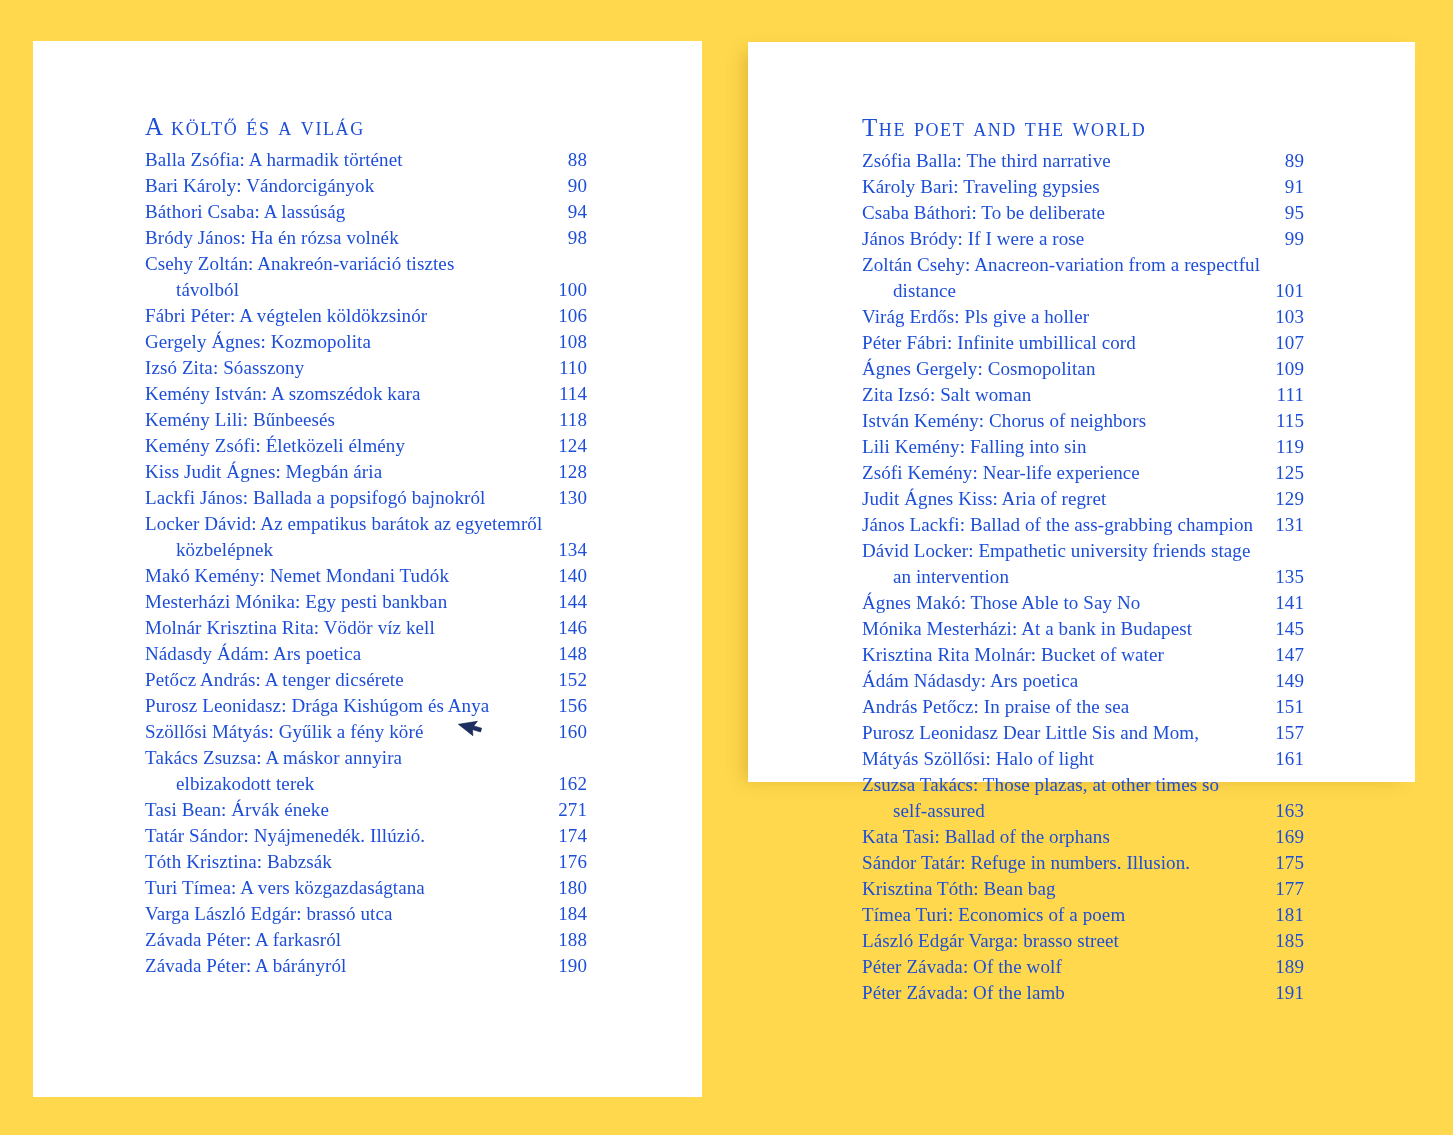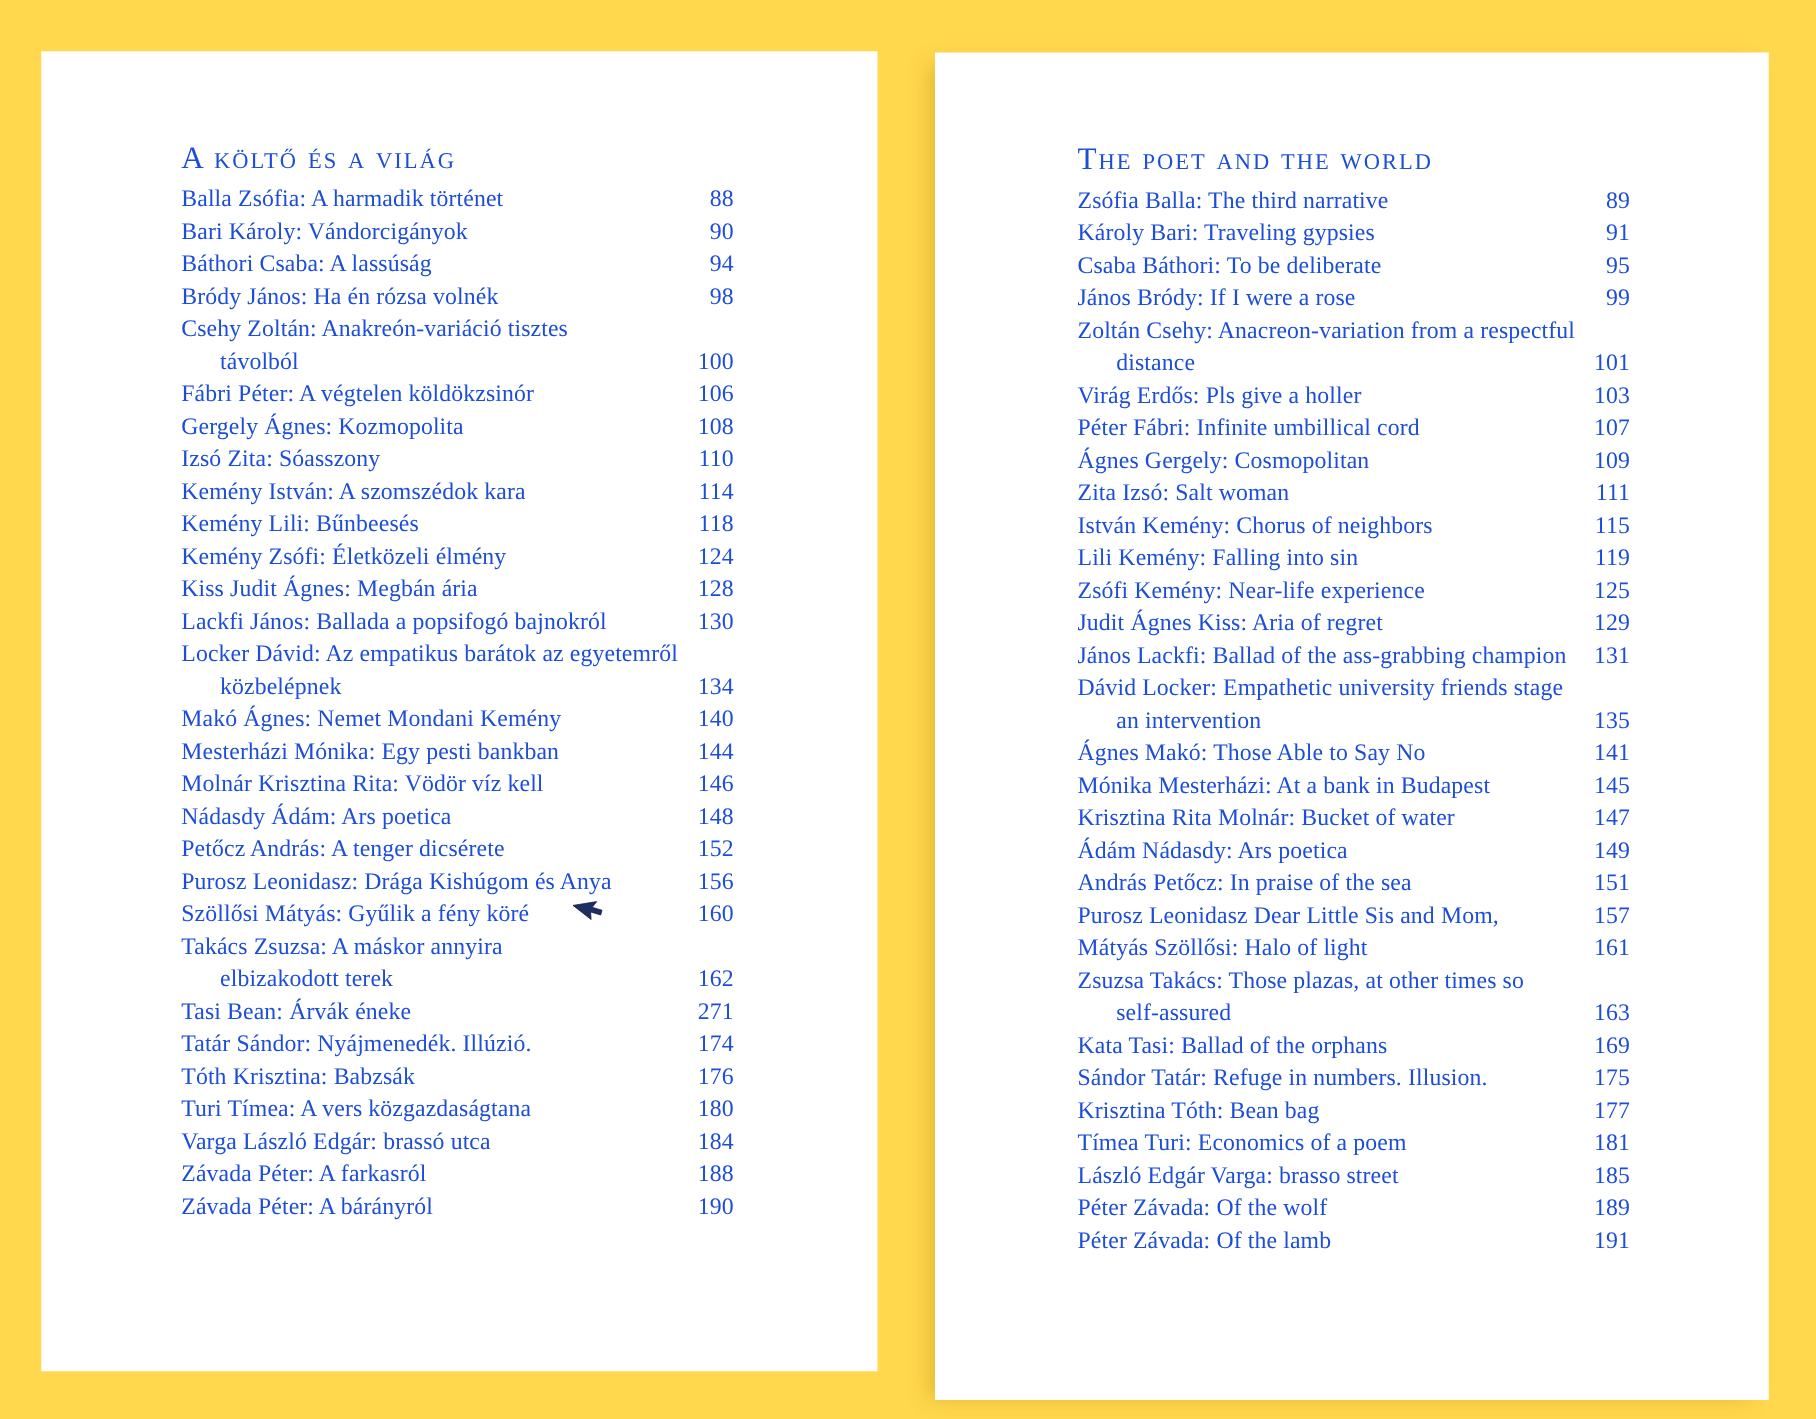"The poet and the world" .page-right { height: 1078px -> 740px }
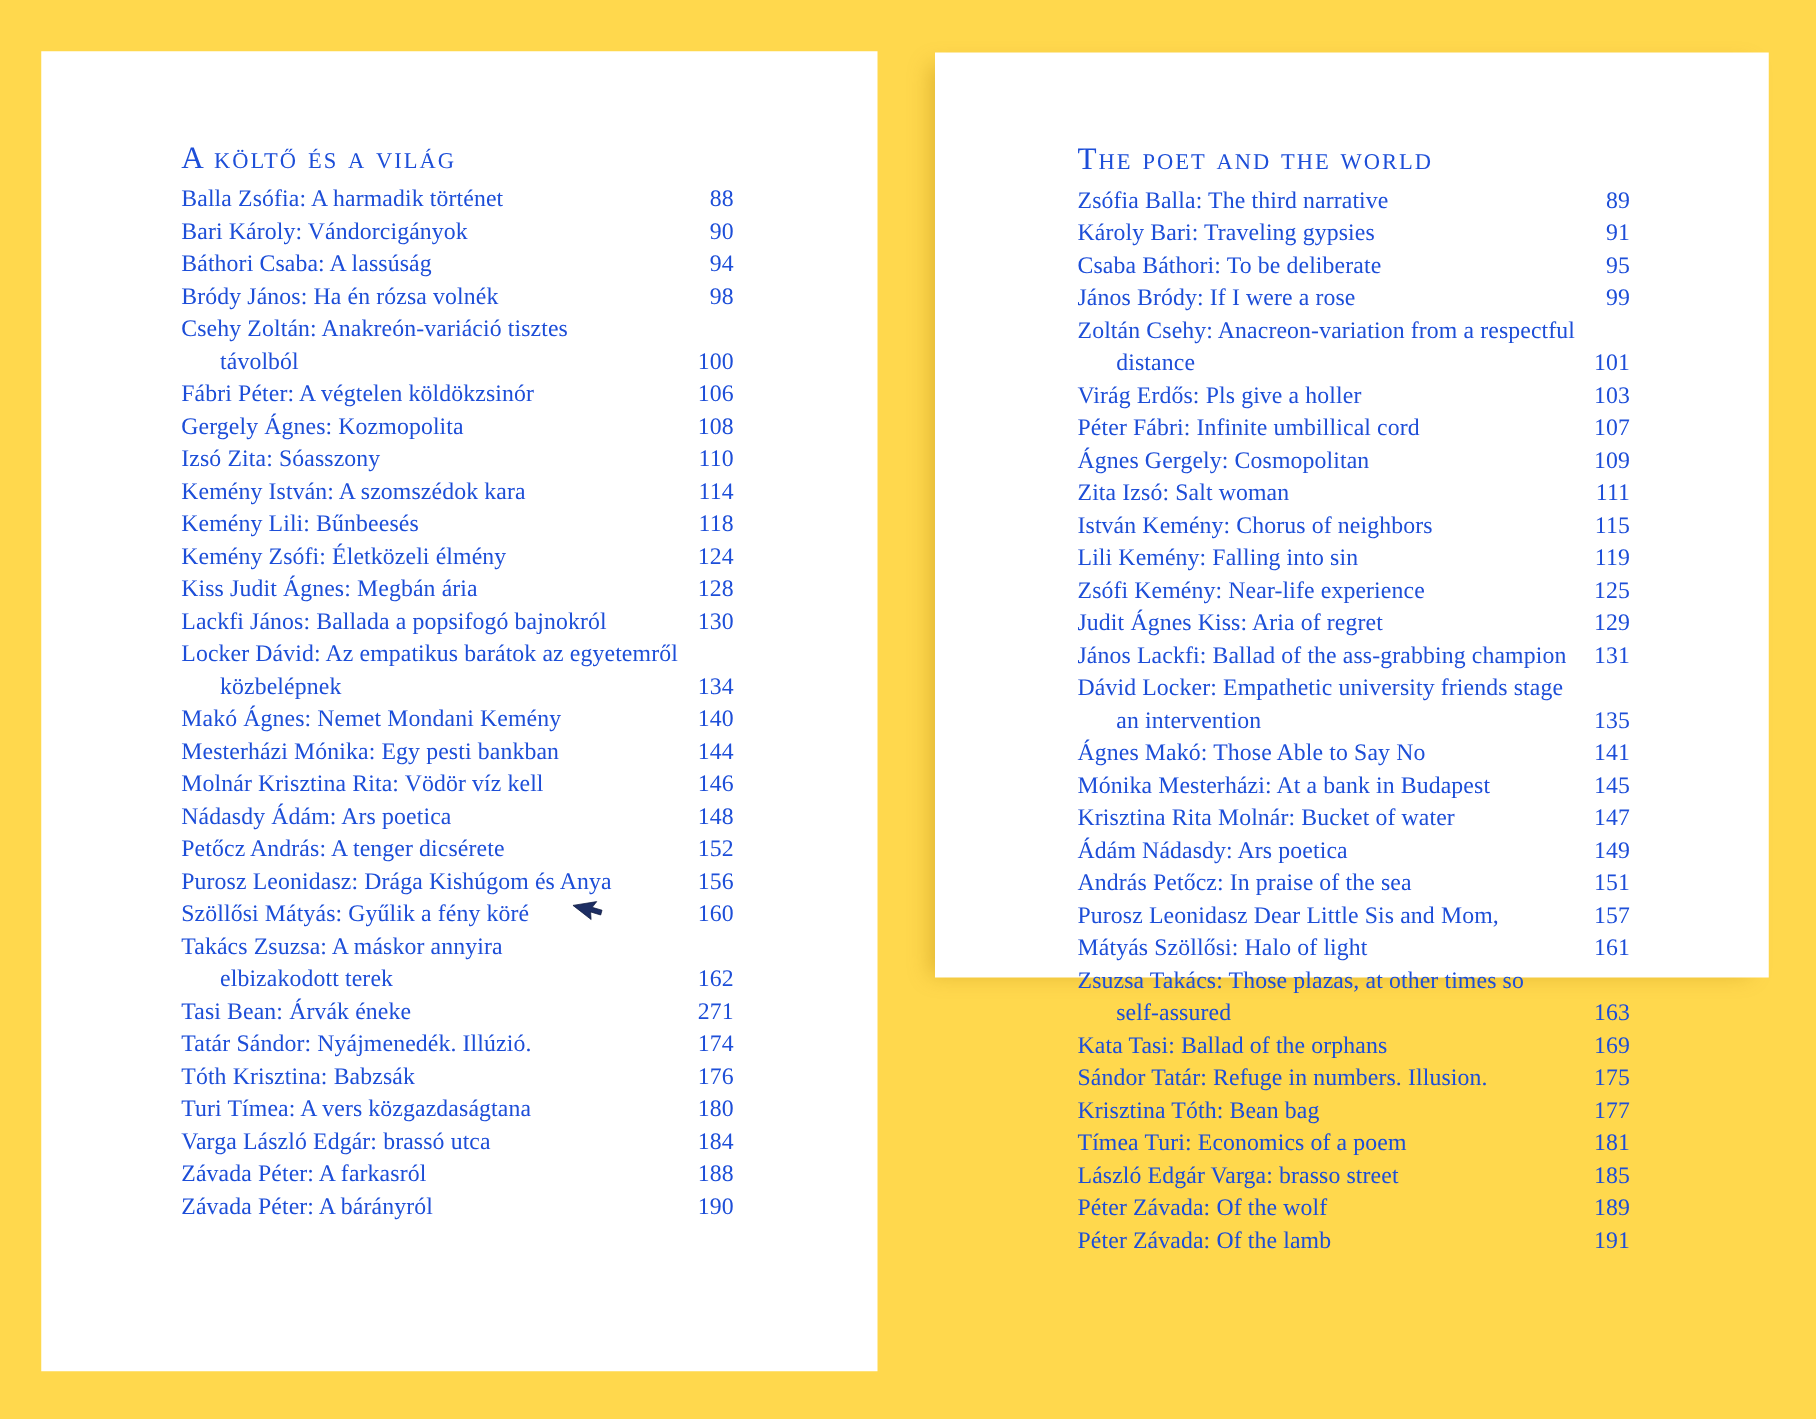"Makó Ágnes: Nemet Mondani Kemény" span.toc-text { text: Ágnes: Nemet Mondani Kemény -> Kemény: Nemet Mondani Tudók }
